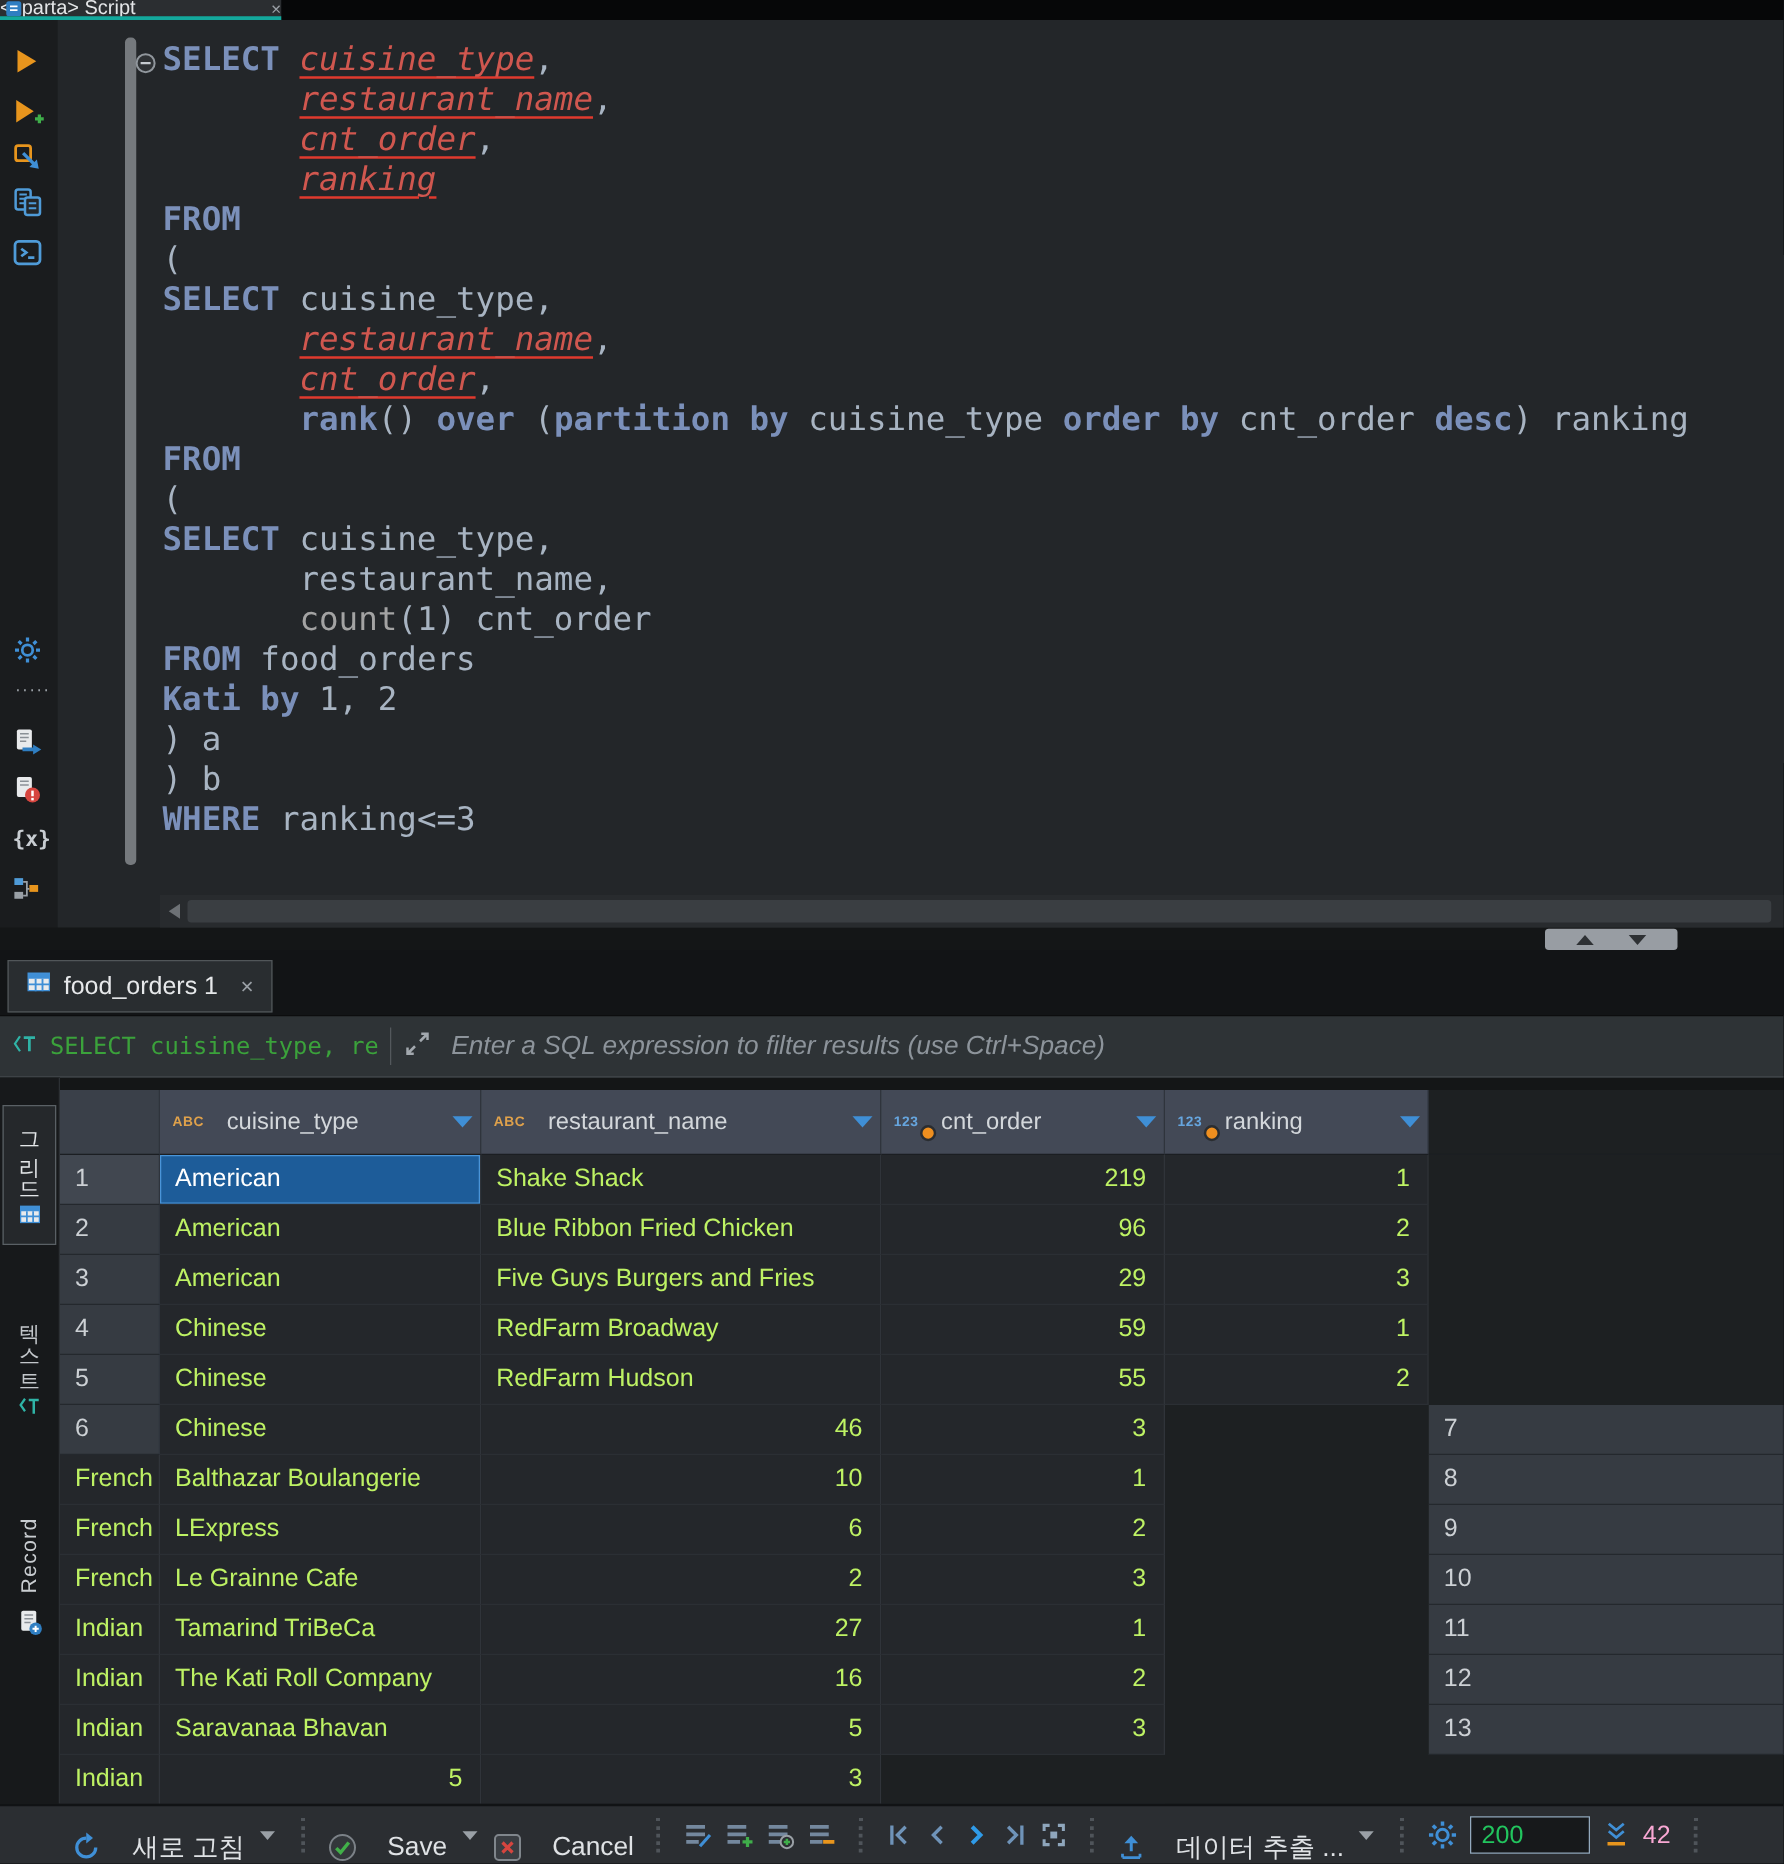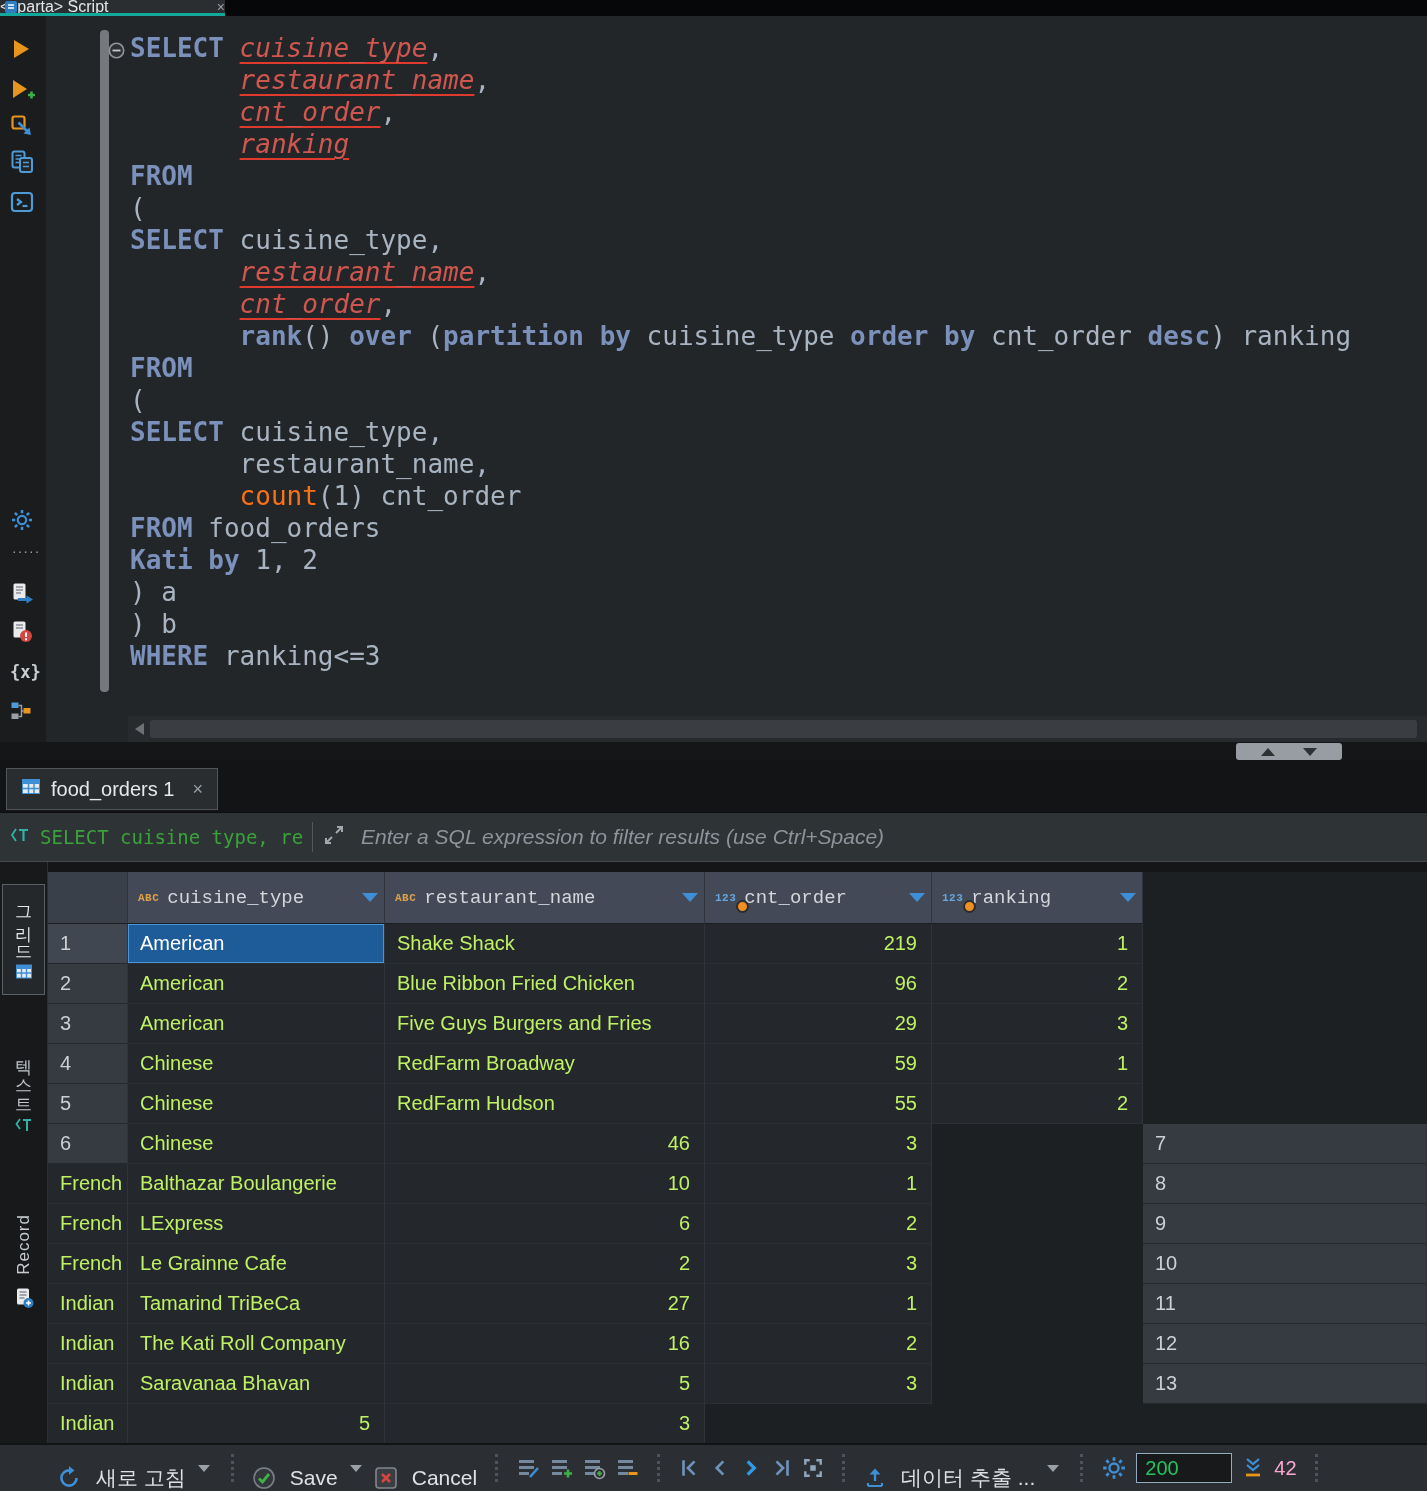"count" .t-f { color: #f97316 -> #a3a3a3 }
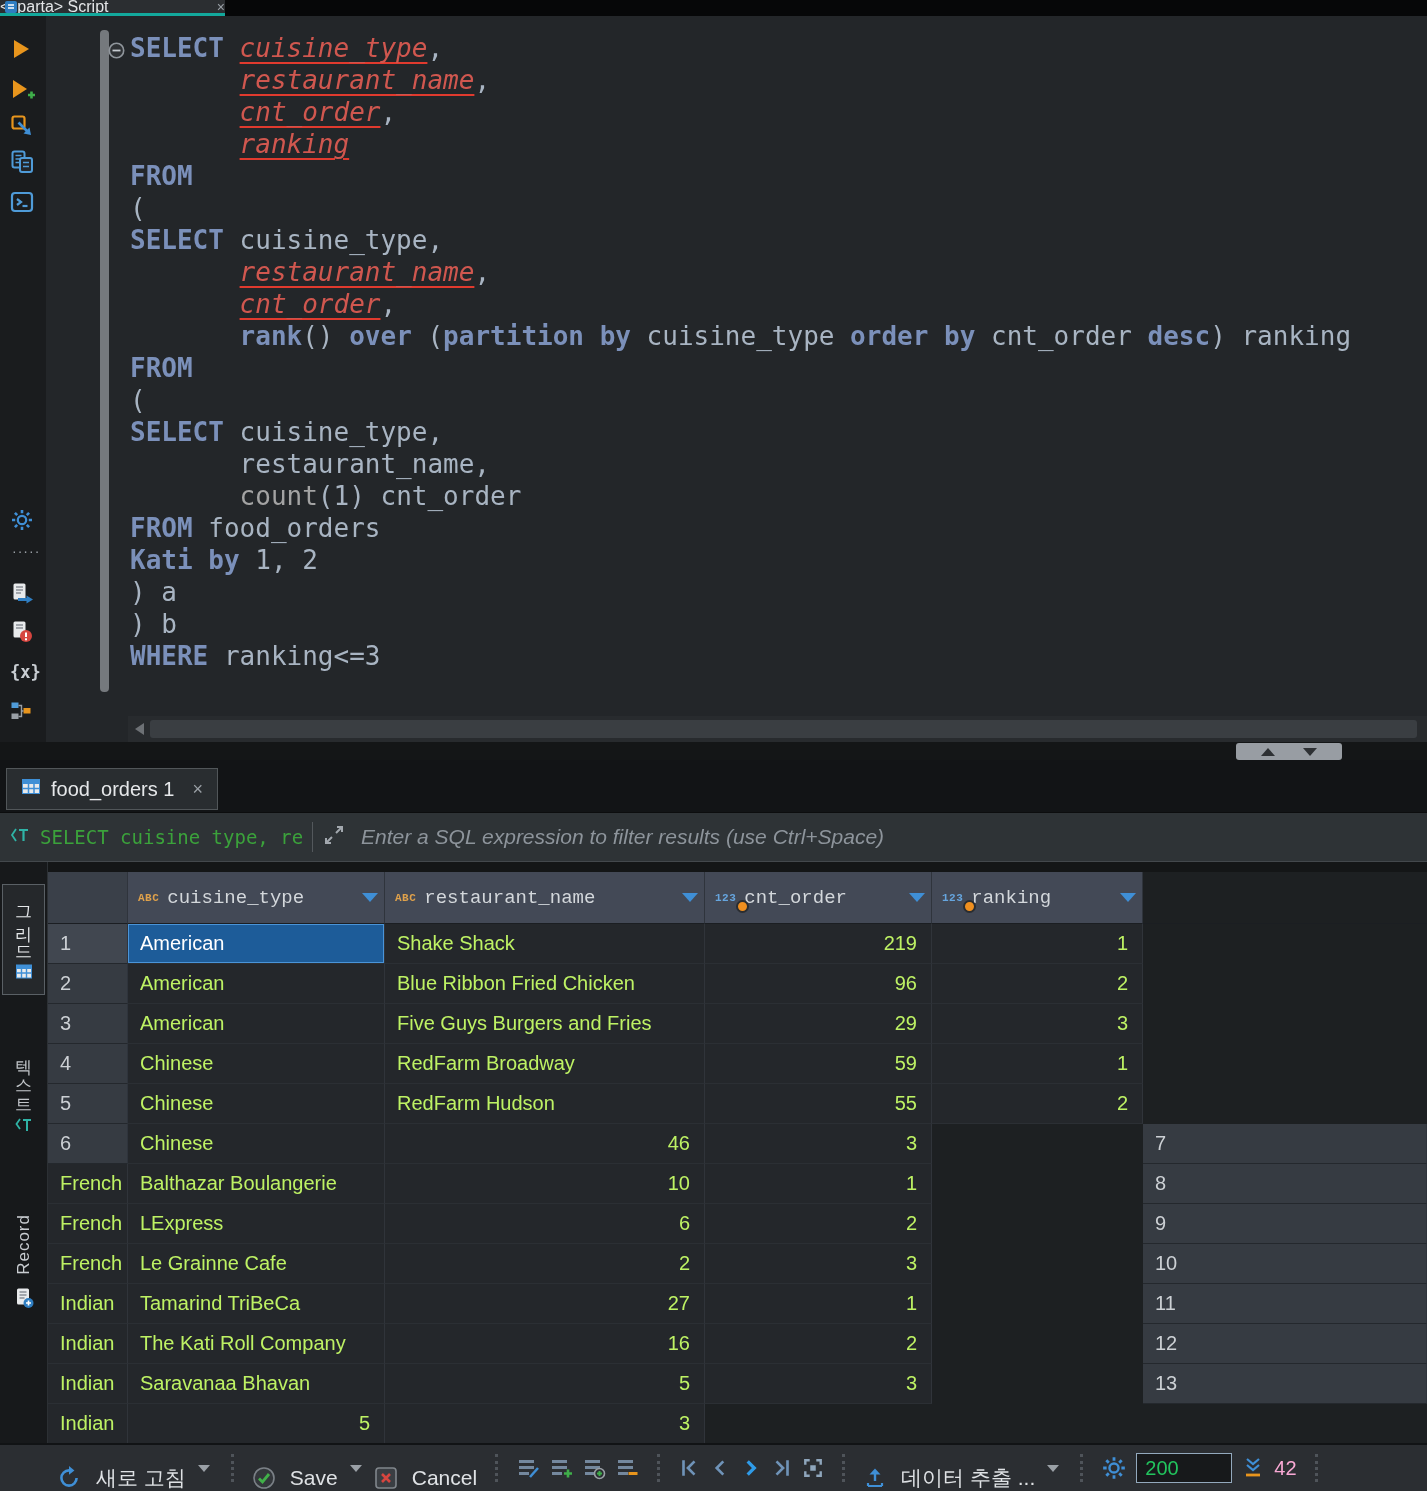"ABC" .hc { font-family: Liberation Mono, monospace -> none; gap: 8px -> 18px }
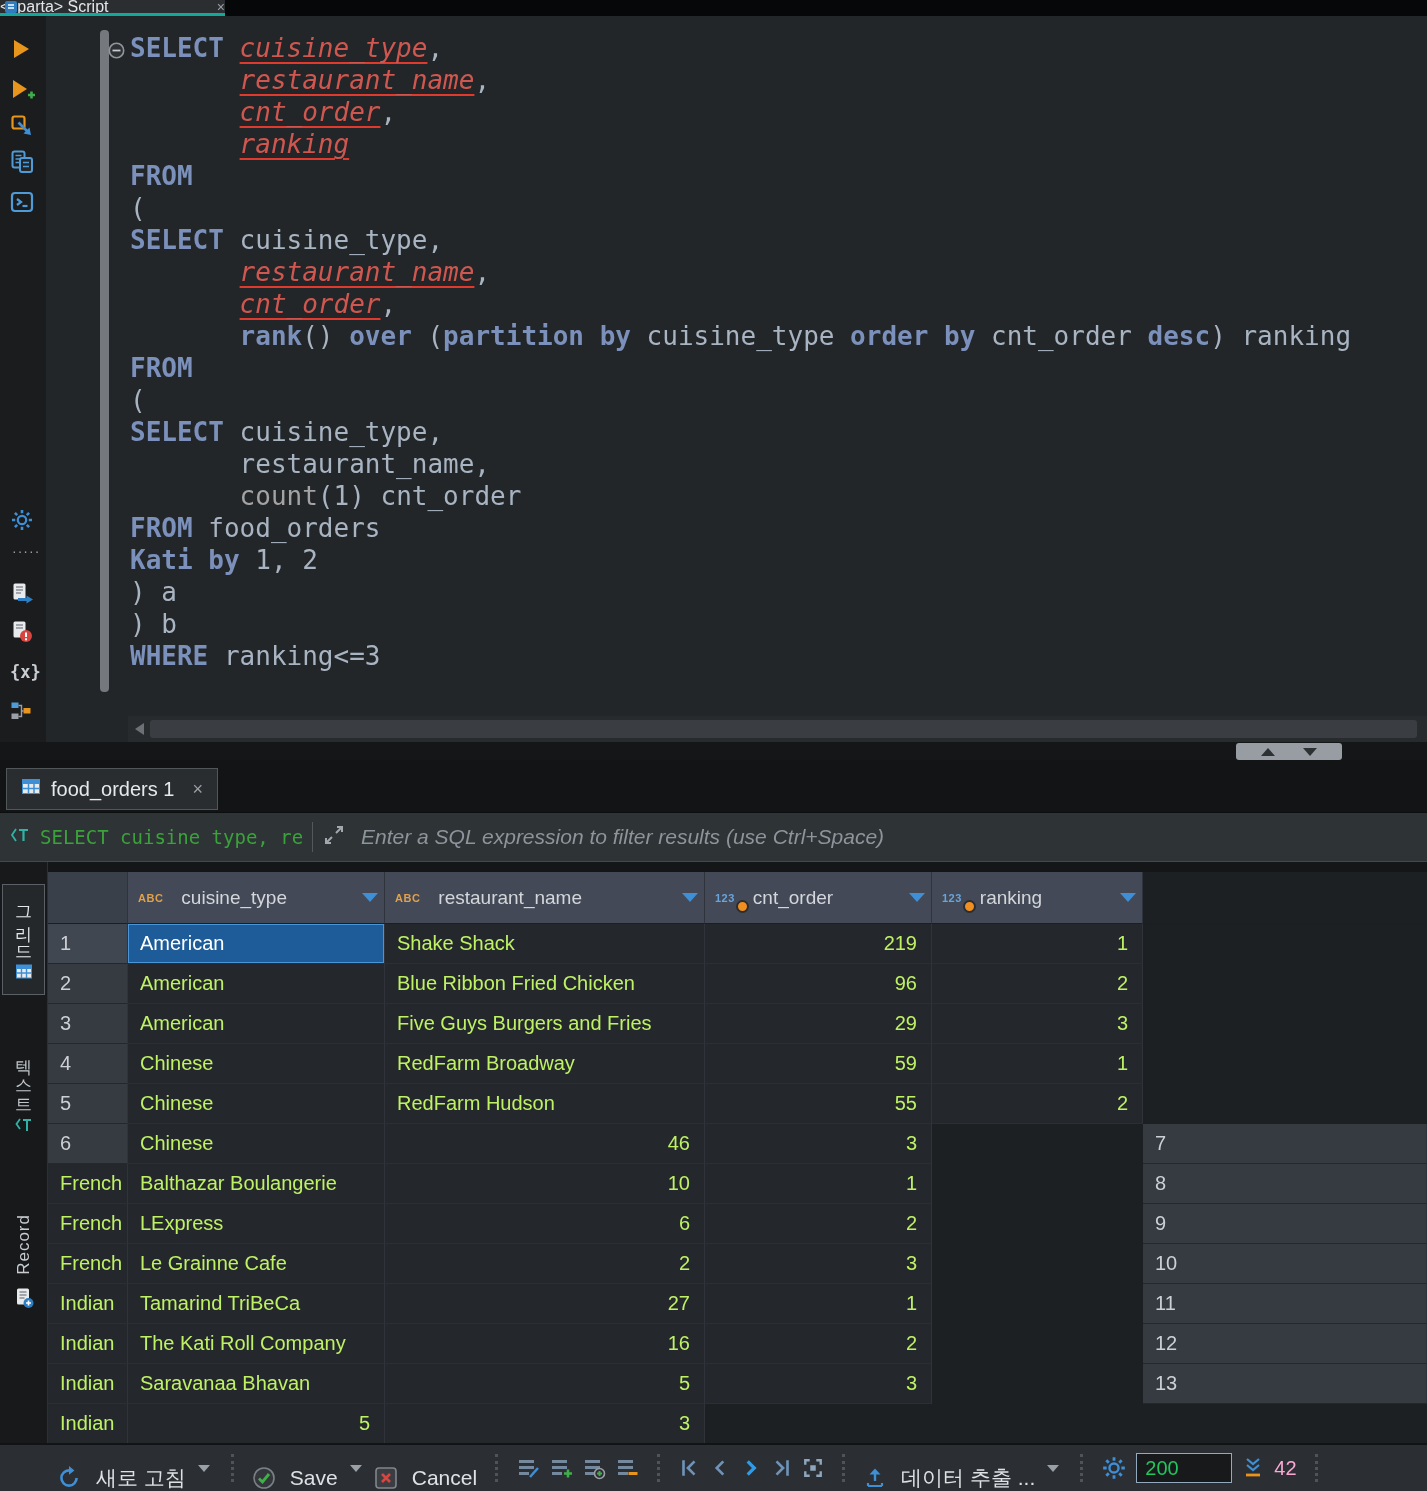"새로 고침" .tbtn { gap: 14px -> 24px }
